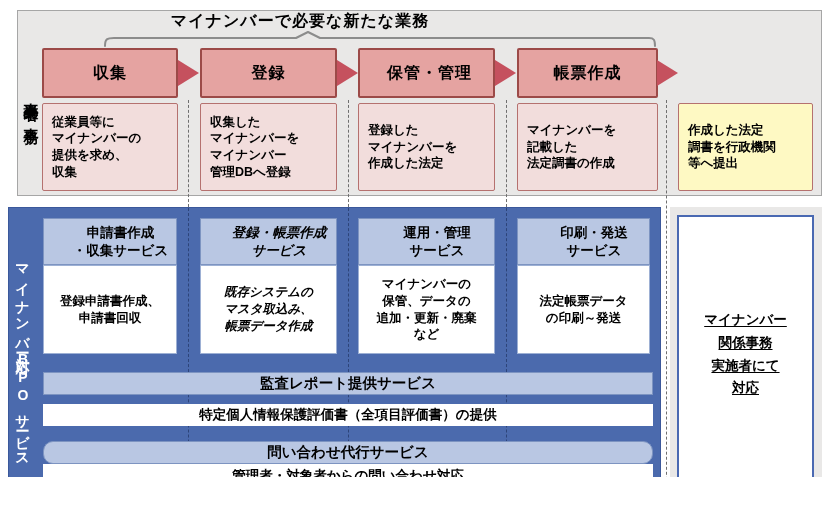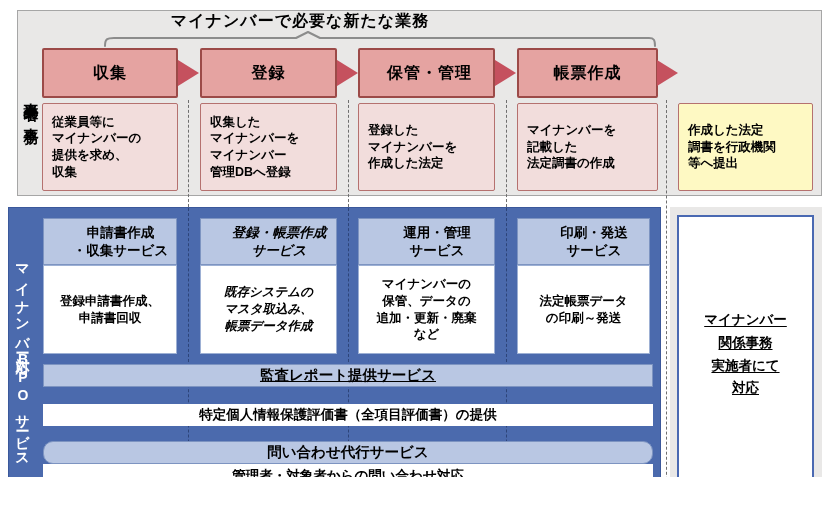"監査レポート提供サービス" .bh1 { text-decoration: underline -> none; top: 364px -> 372px }
